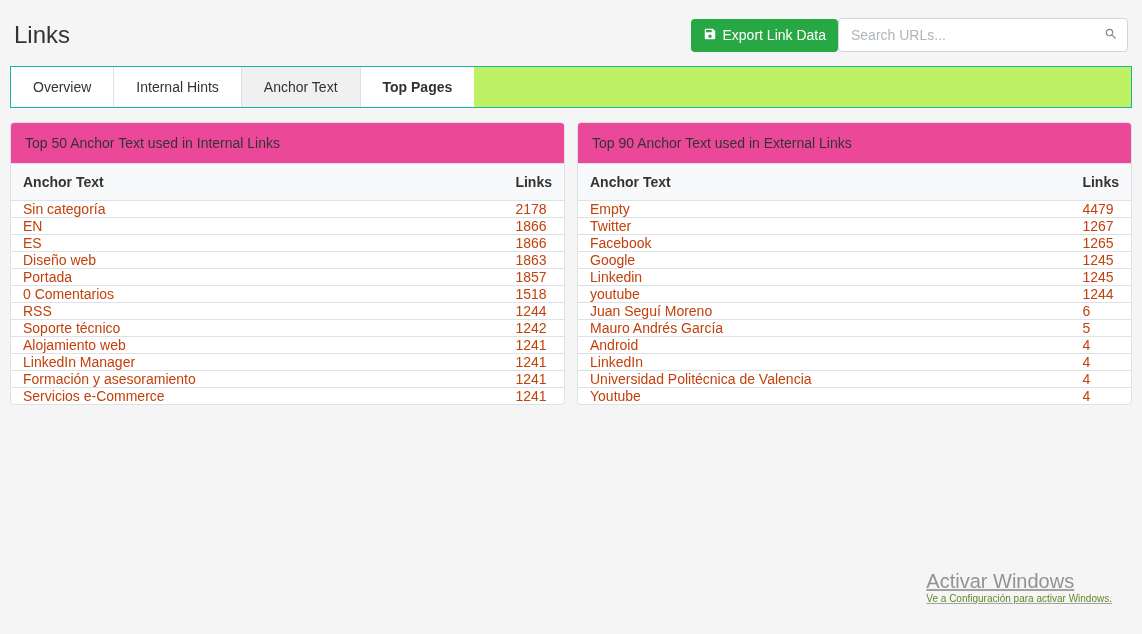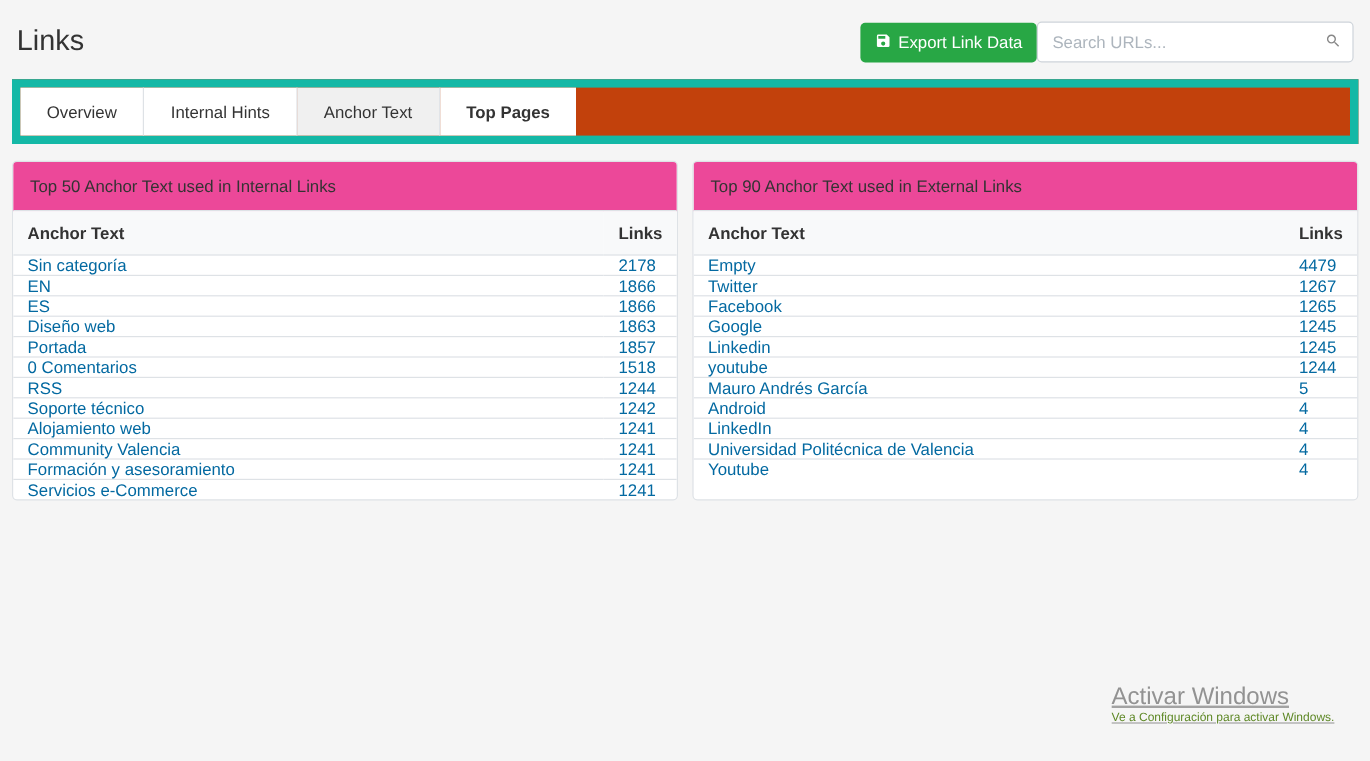"Search URLs..." .search-input { width: 264px -> 290px }
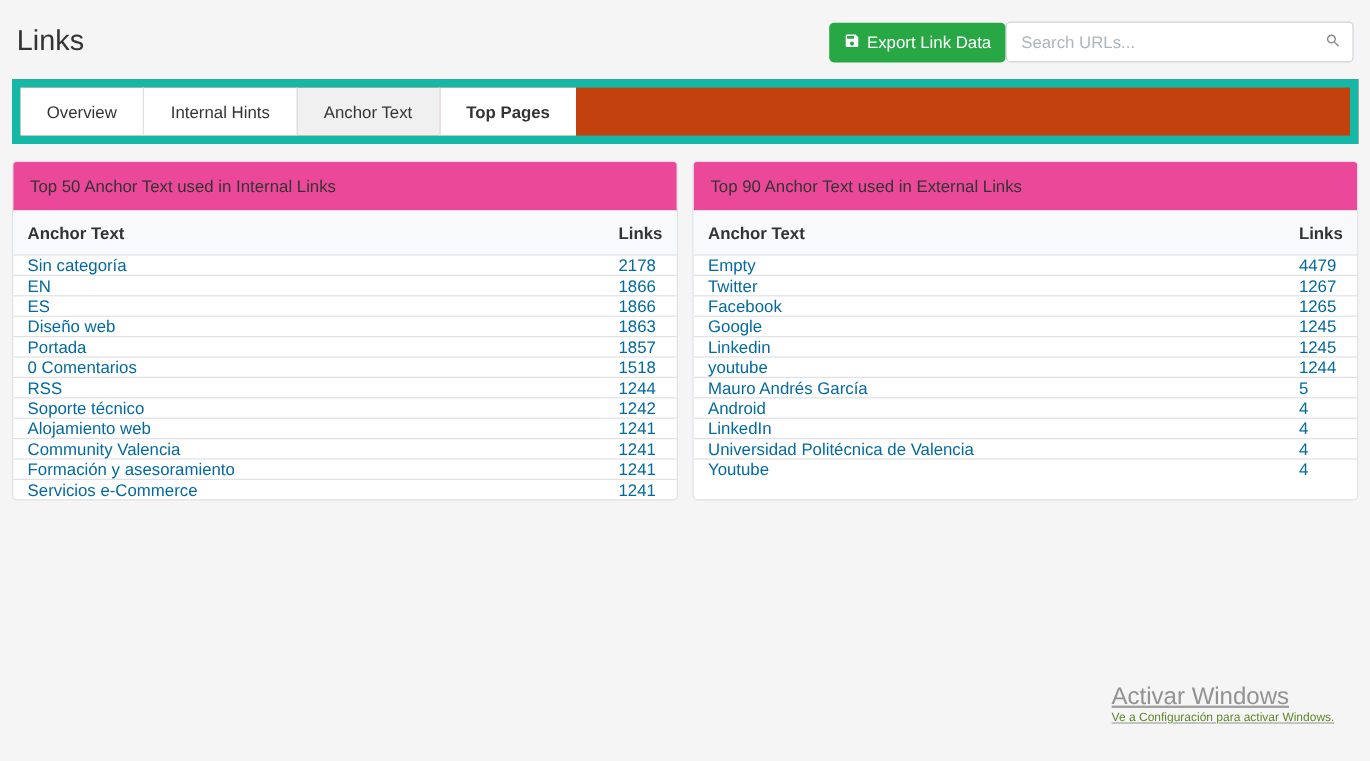"Overview" .tabs { background: #c2410c -> #bef264; border: 7px solid #14b8a6 -> 1px solid #14b8a6 }
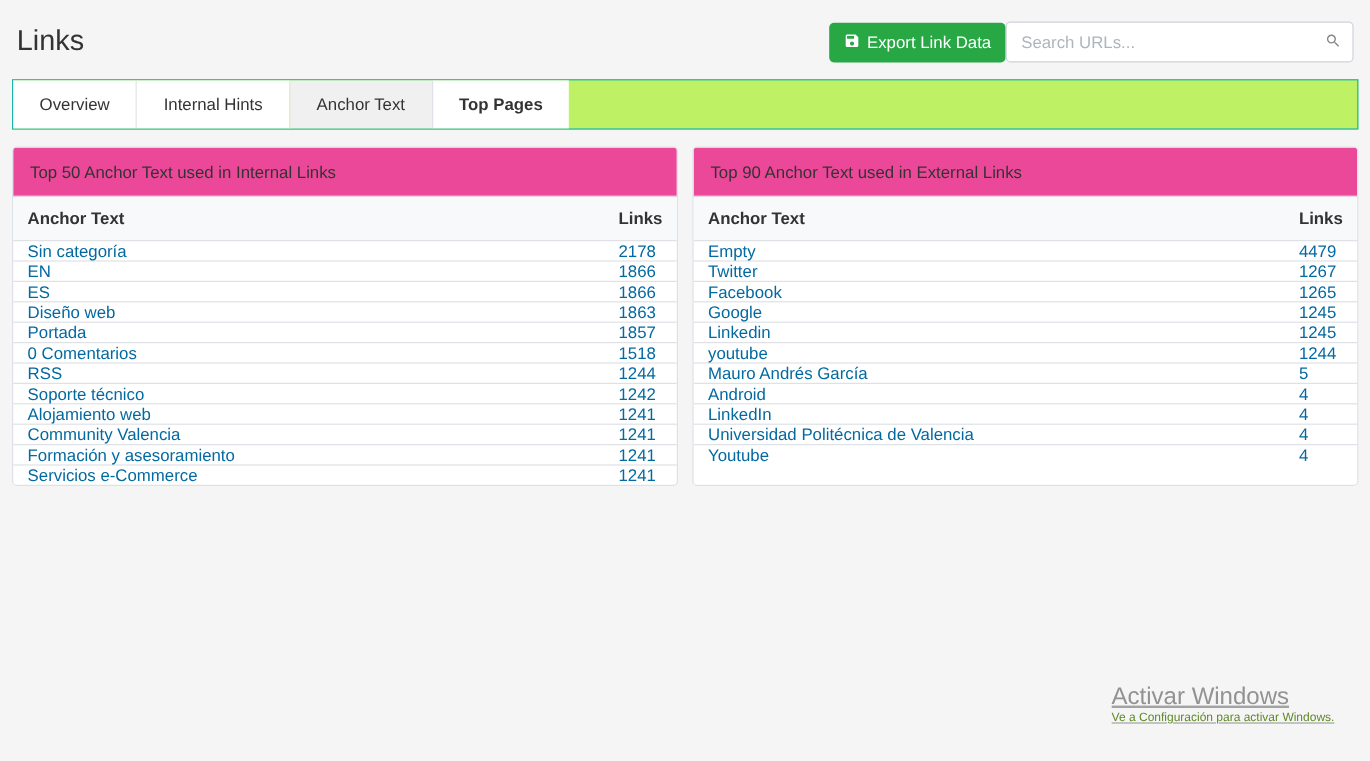"Sin categoría" td { color: #0369a1 -> #c2410c }
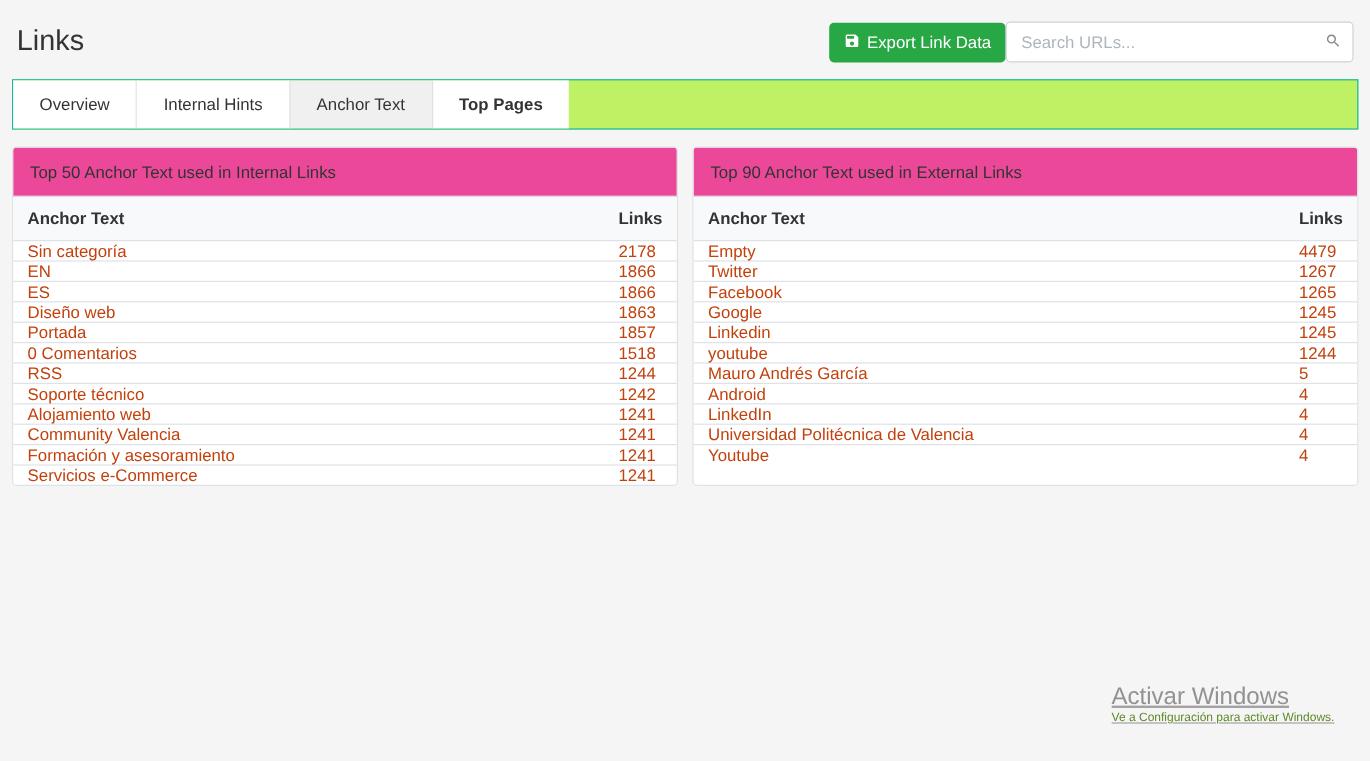"Juan Seguí Moreno" tr { html: none -> <tr> <td>Juan Seguí Moreno</td> <td>6</td> </tr> }
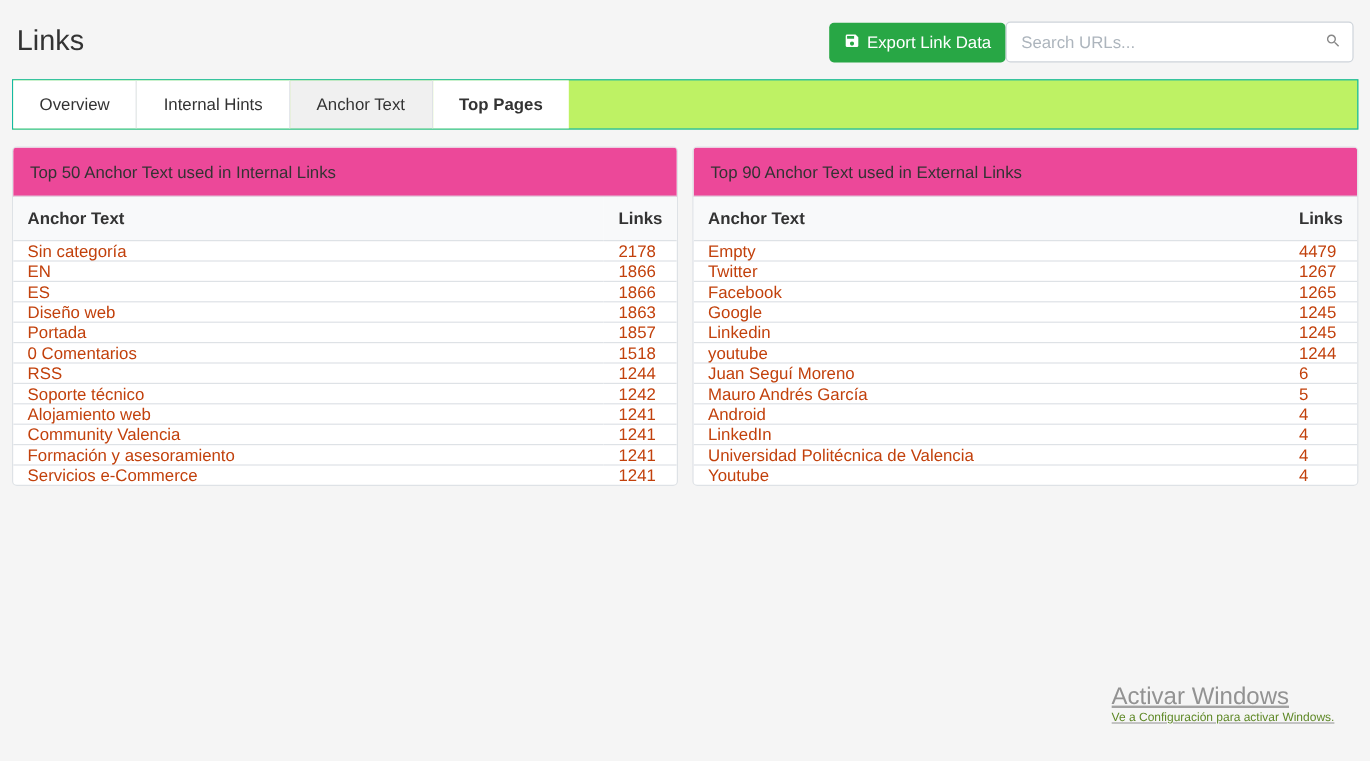"Community Valencia" td { text: Community Valencia -> LinkedIn Manager }
